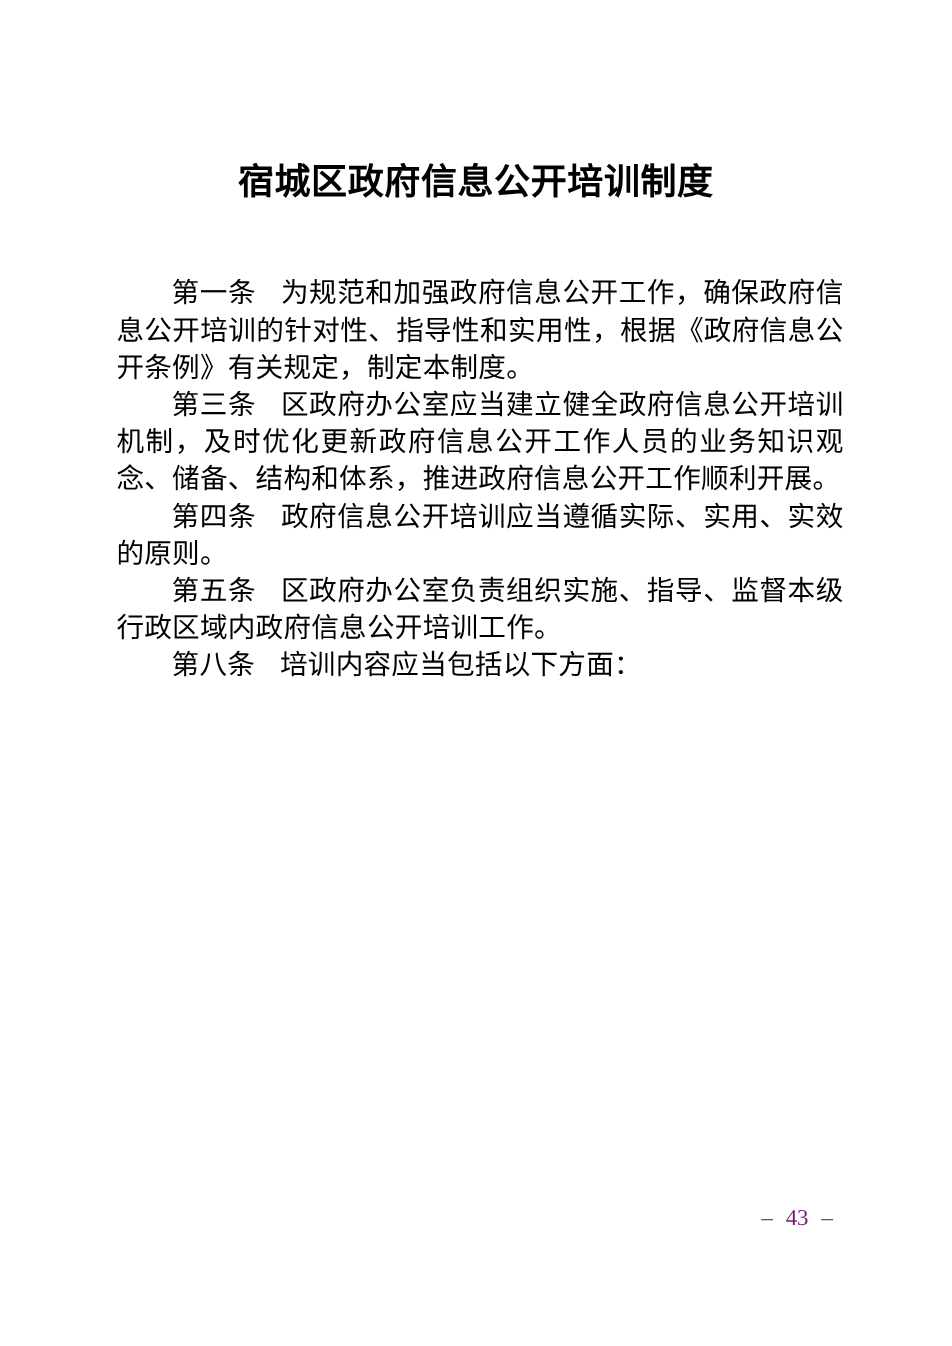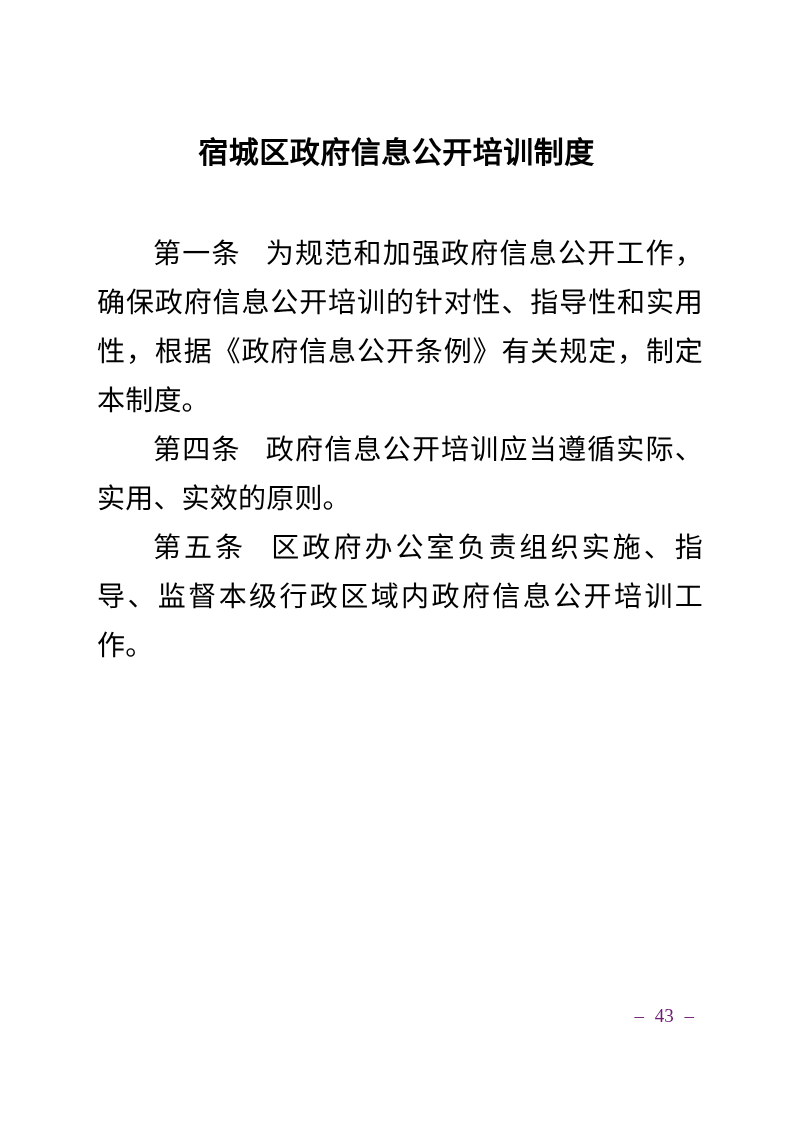"第一条" .para { font-size: 28px -> 23px; line-height: 49px -> 31px }
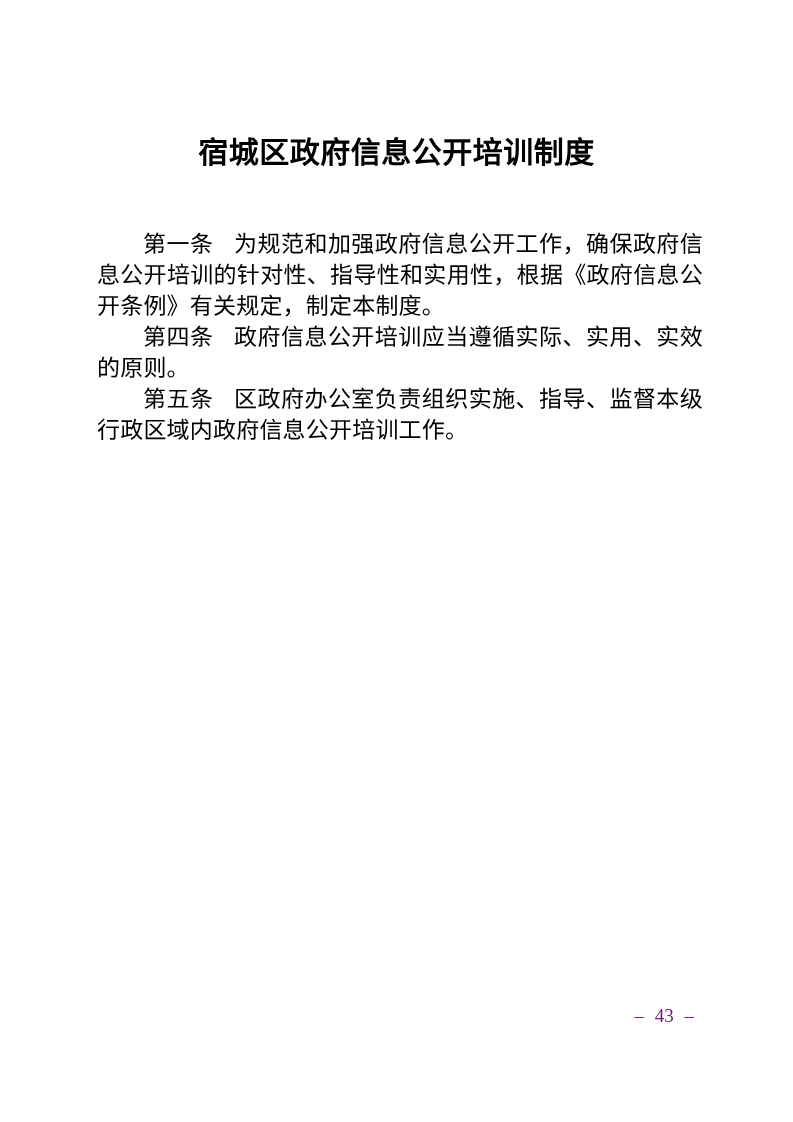"第三条" p.para { html: none -> <p><span>第三条</span><span>区政府办公室应当建立健全政府信息公开培训机制，及时优化更新政府信息公开工作人员的业务知识观念、储备、结构和体系，推进政府信息公开工作顺利开展。</span></p> }
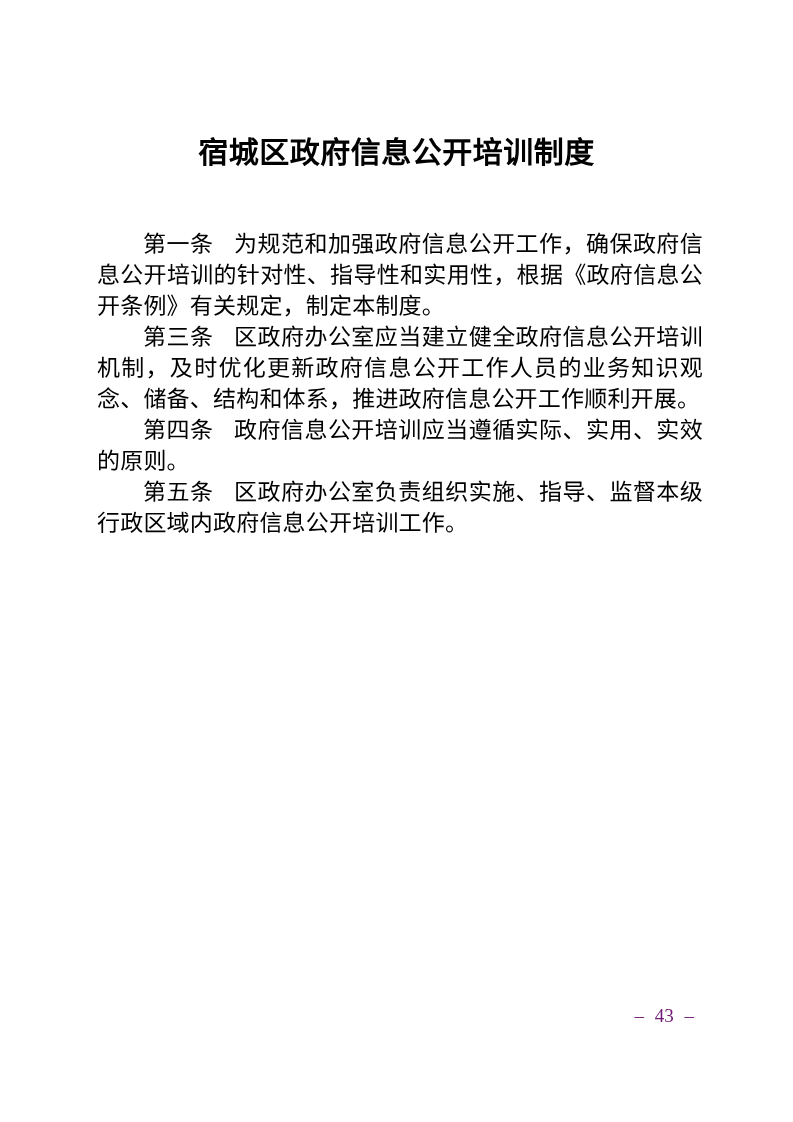"第八条 培训内容应当包括以下方面：" p.para { html: none -> <p><span>第八条</span><span>培训内容应当包括以下方面：</span></p> }
